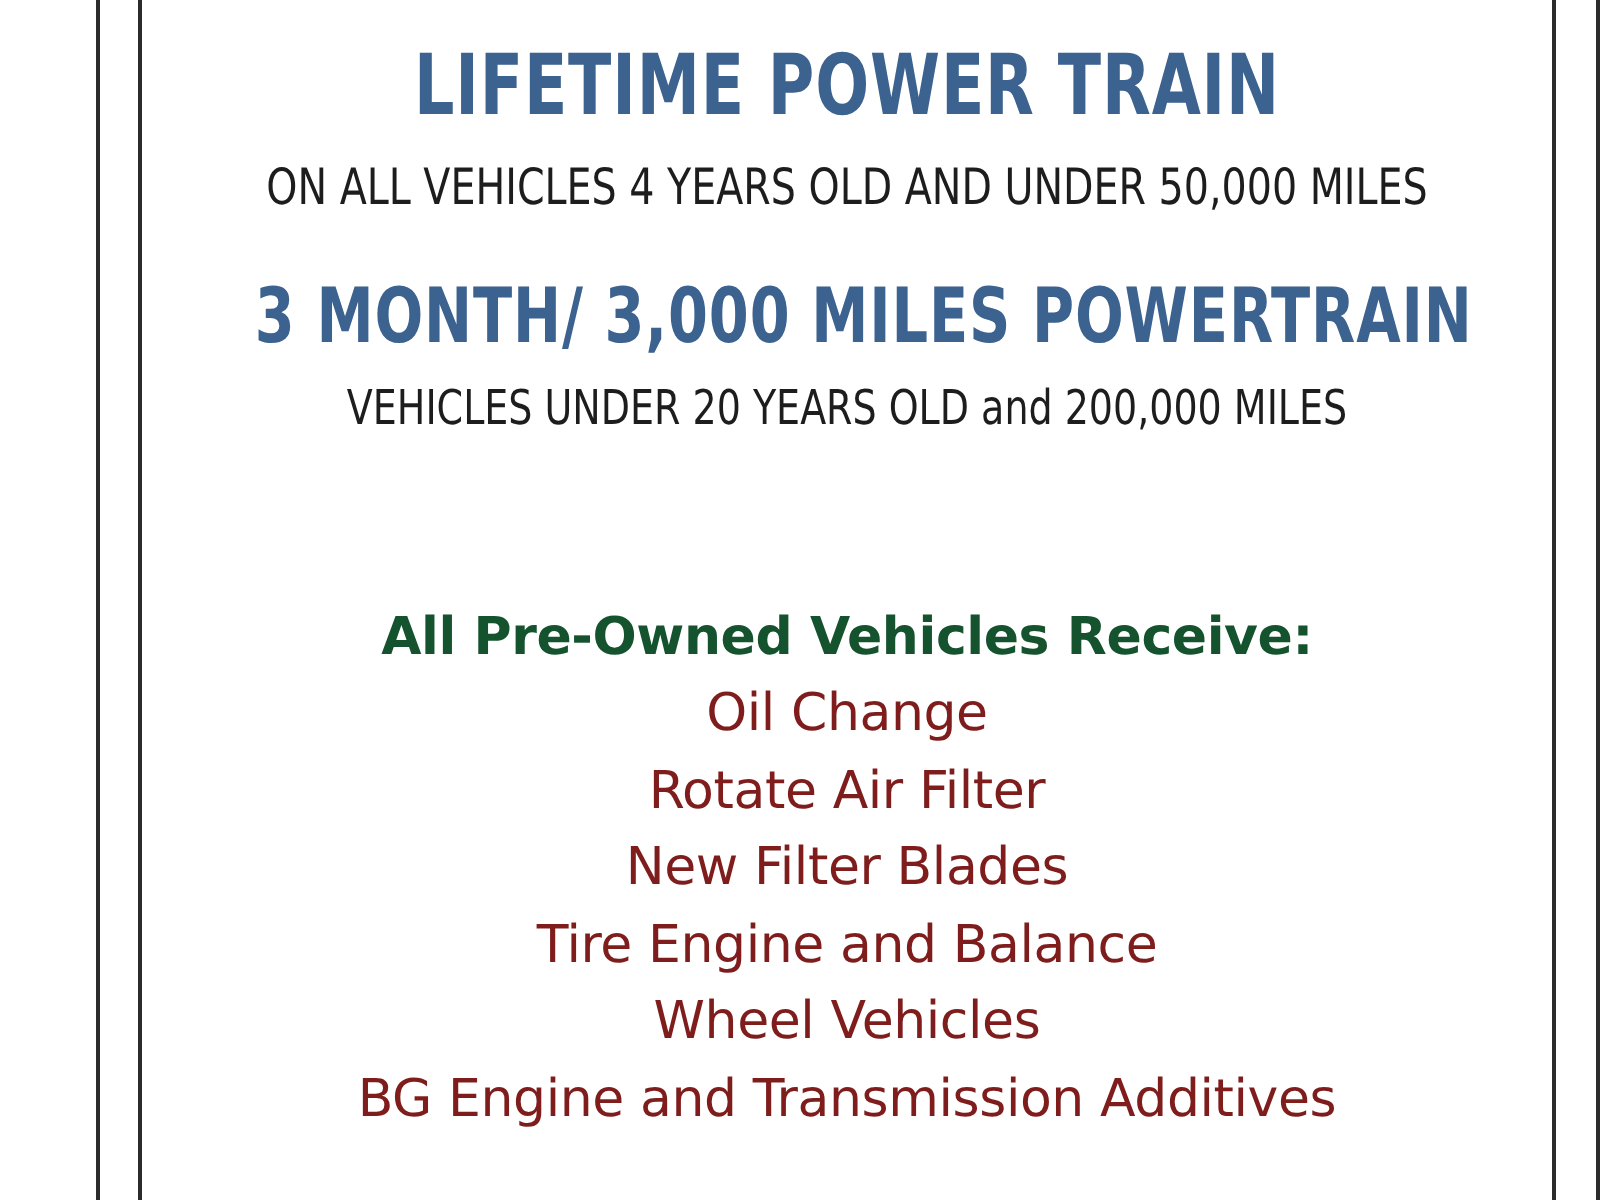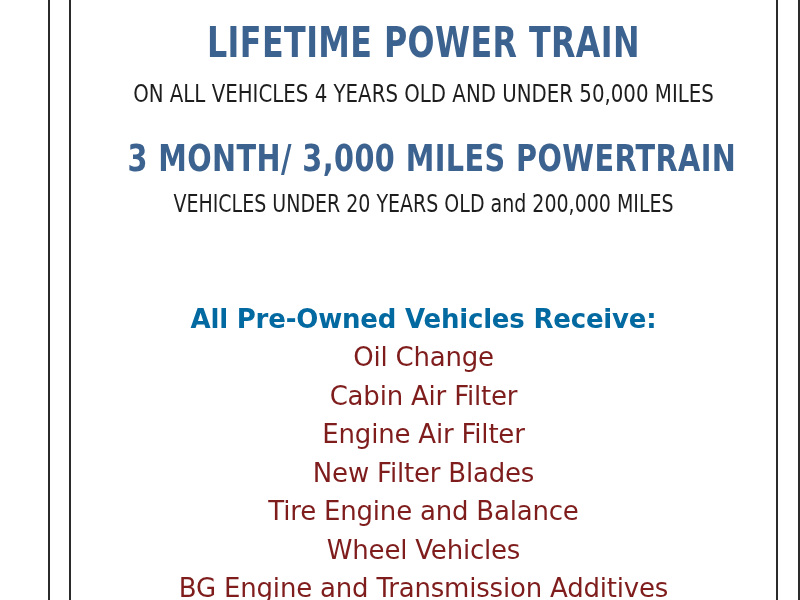"All Pre-Owned Vehicles Receive:" .services-title { color: #0369a1 -> #14532d }
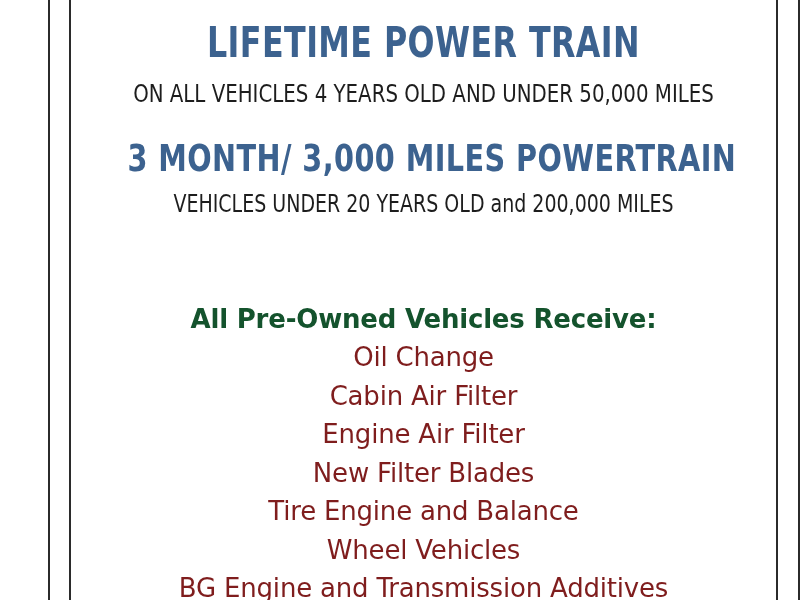"Cabin Air Filter" div.service-item { text: Cabin -> Rotate }
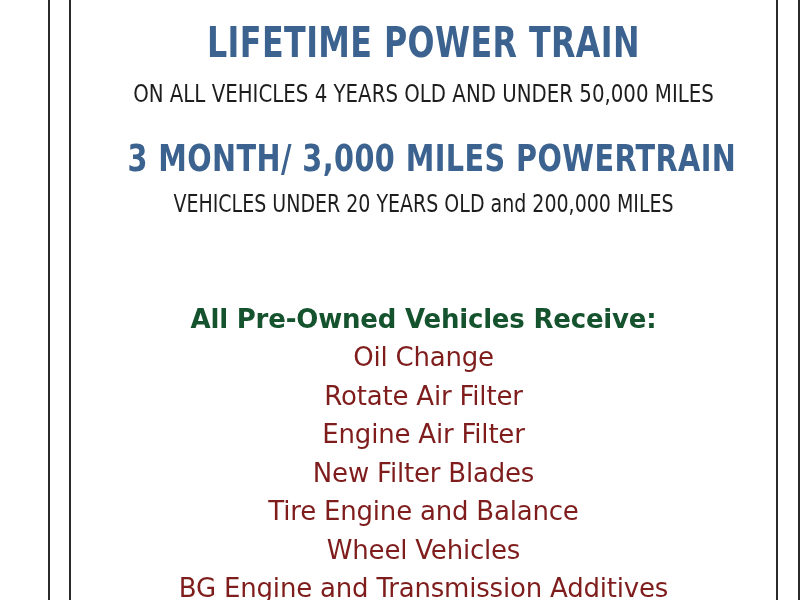"Engine Air Filter" div.service-item { html: <div>Engine Air Filter</div> -> none }
